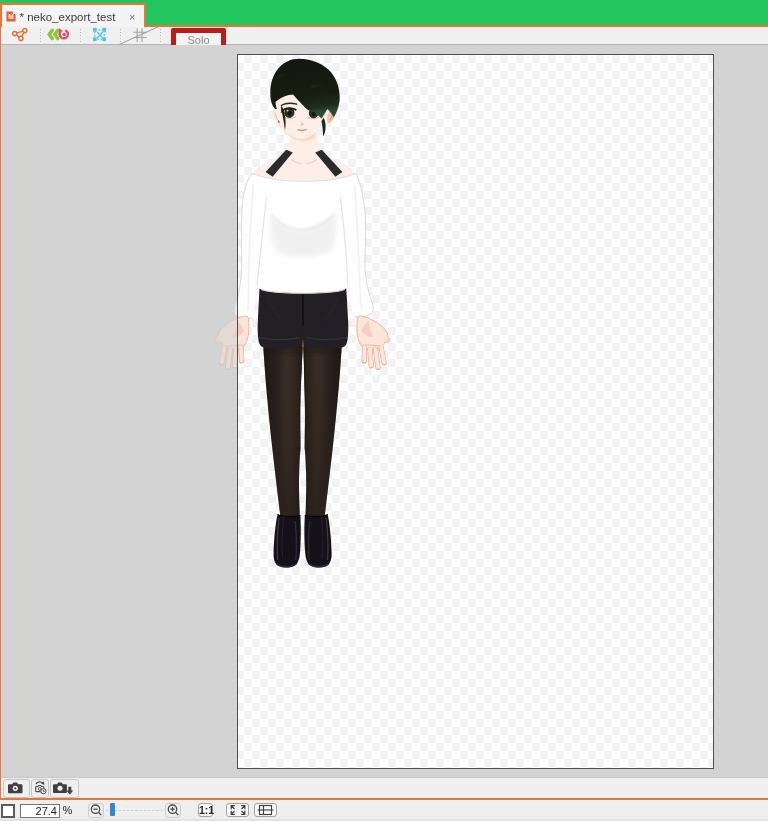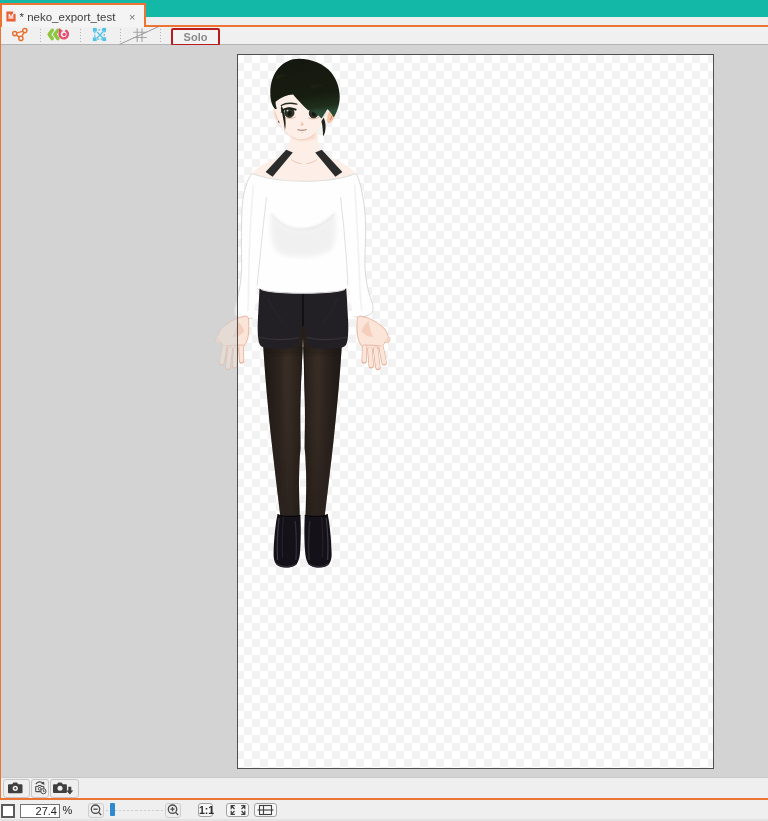"* neko_export_test" #tabbar { background: #14b8a6 -> #22c55e; height: 17px -> 27px }
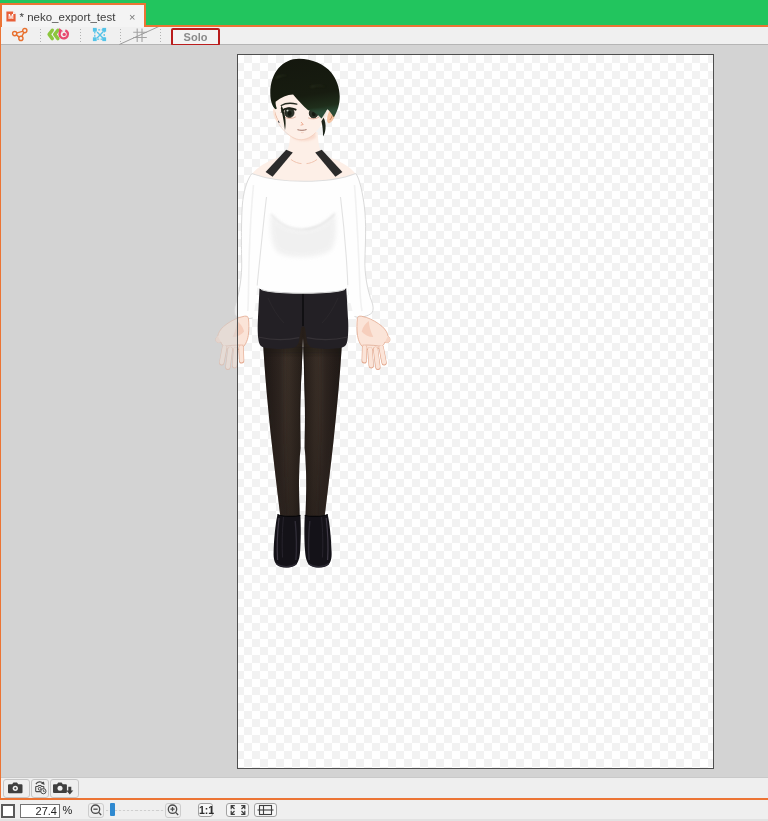"Solo" #solo { border: 2px solid #b91c1c -> 5px solid #b91c1c; font-weight: bold -> none }
